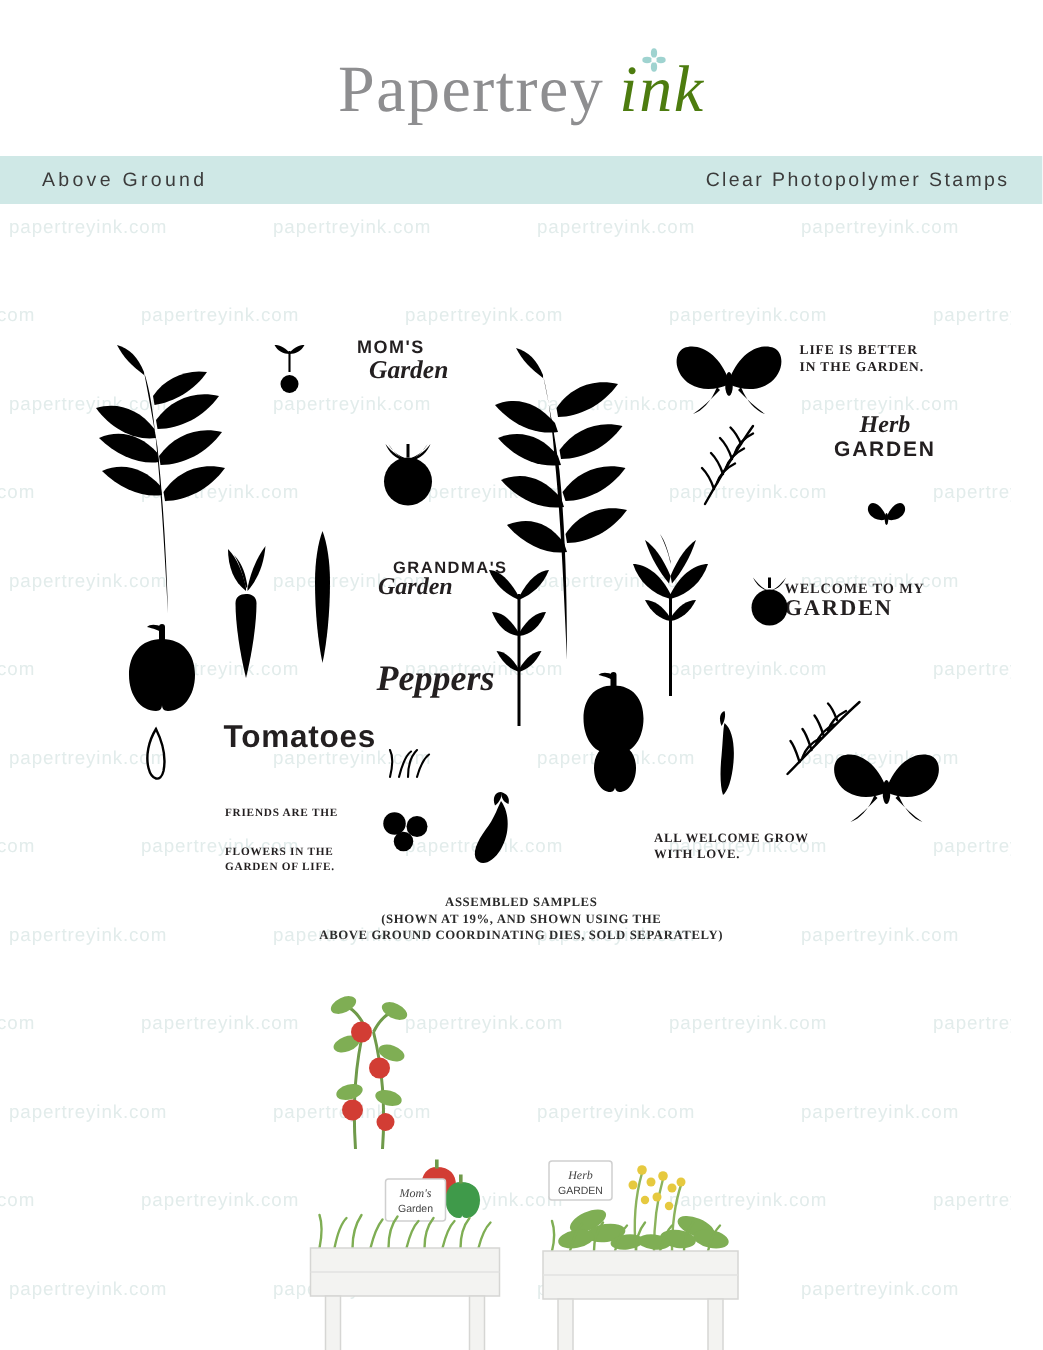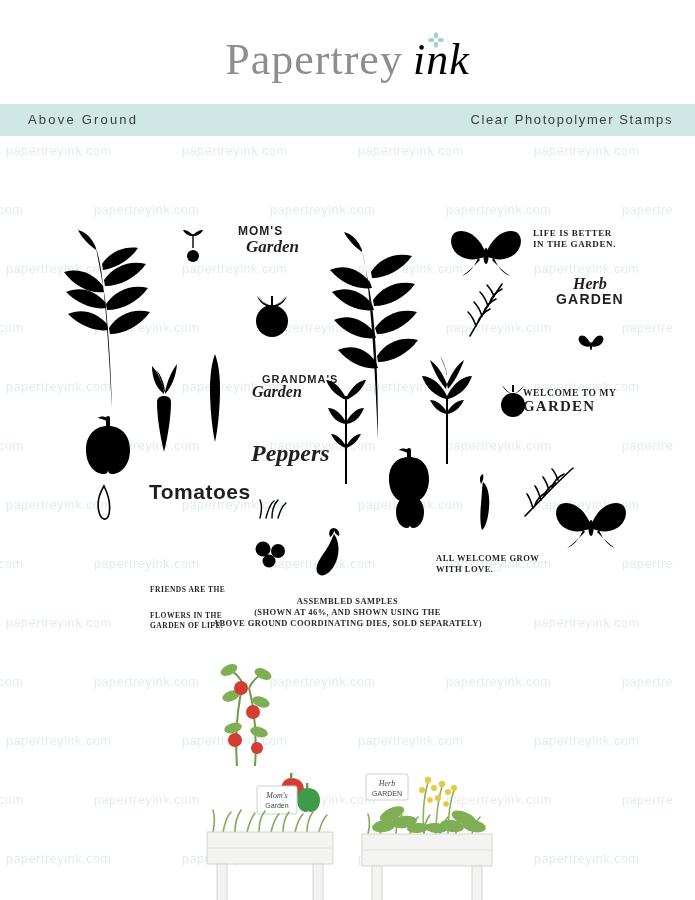"ink" .logo-text .ink { color: #000000 -> #4d7c0f }
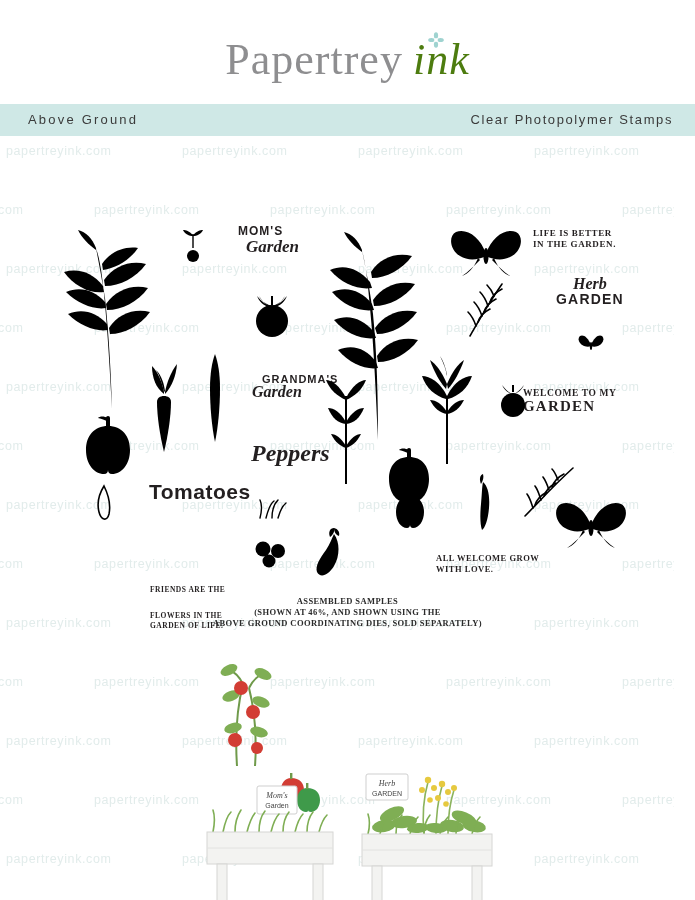"FRIENDS ARE THE" div.serifcaps { margin-top: 48px -> none }
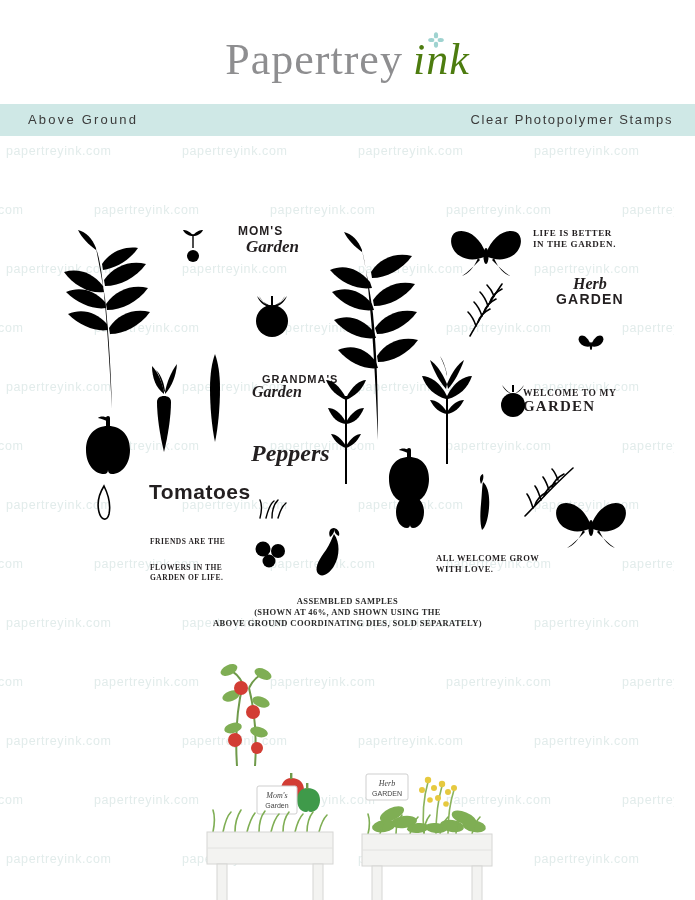"(SHOWN AT 46%, AND SHOWN" div { text: 46% -> 19% }
